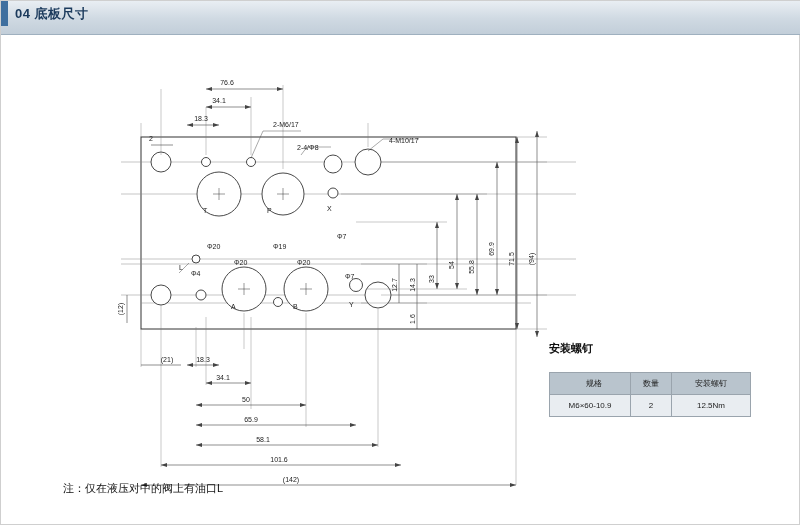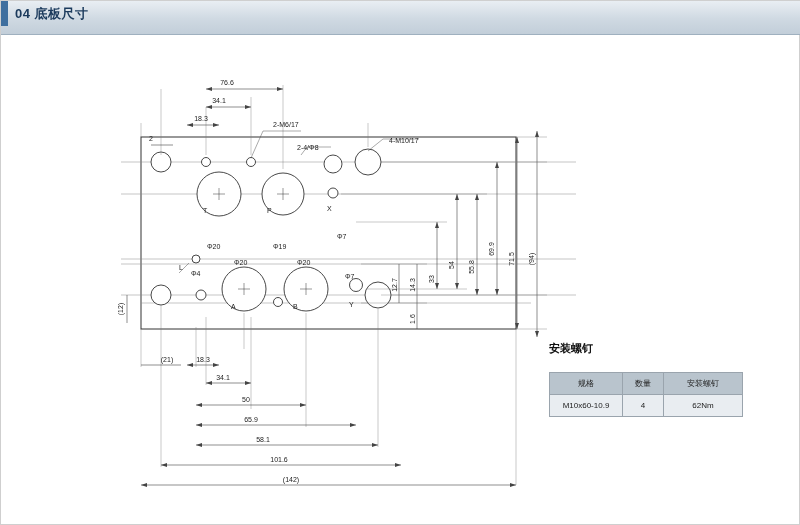"规格" .c1 { padding-left: none -> 8px }
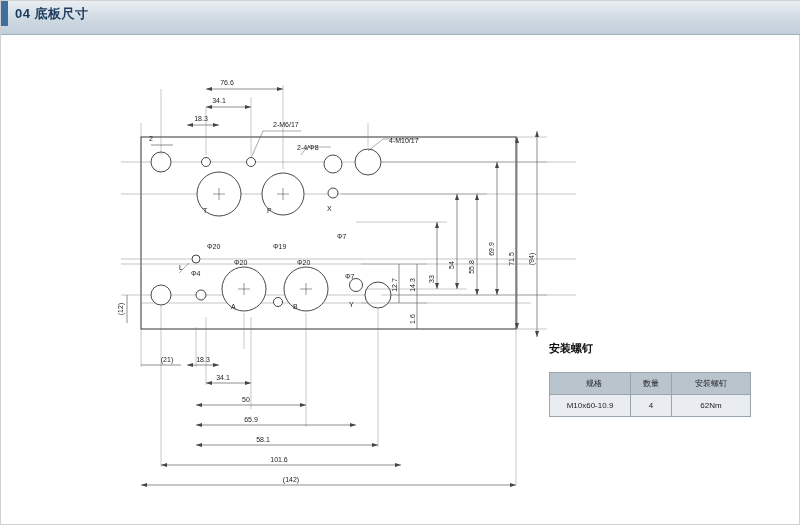"M6×60-10.9" tr { html: none -> <tr> <td>M6×60-10.9</td> <td>2</td> <td>12.5Nm</td> </tr> }
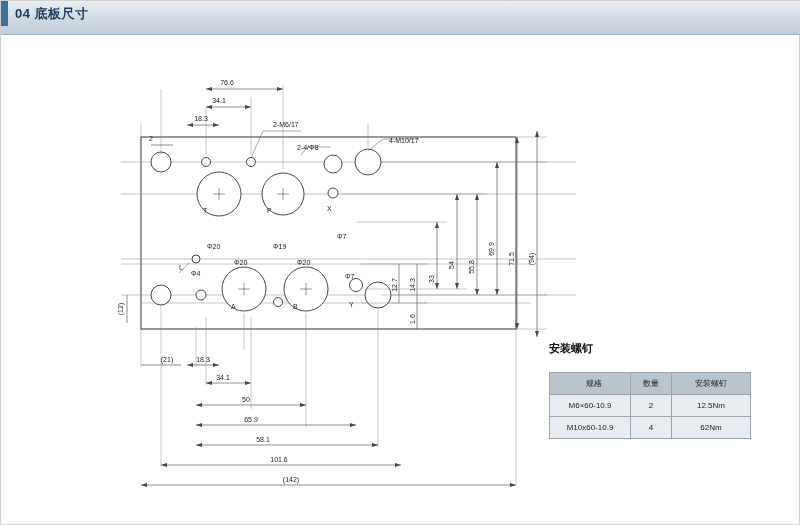"M10x60-10.9" tr { html: <tr> <td>M10x60-10.9</td> <td>4</td> <td>62Nm</td> </tr> -> none }
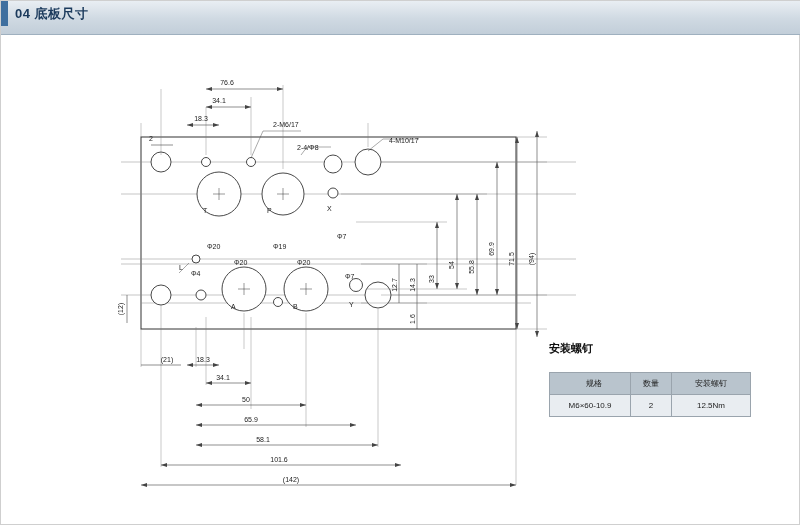"注：仅在液压对中的阀上有油口L" div.note { html: none -> <div>注：仅在液压对中的阀上有油口L</div> }
